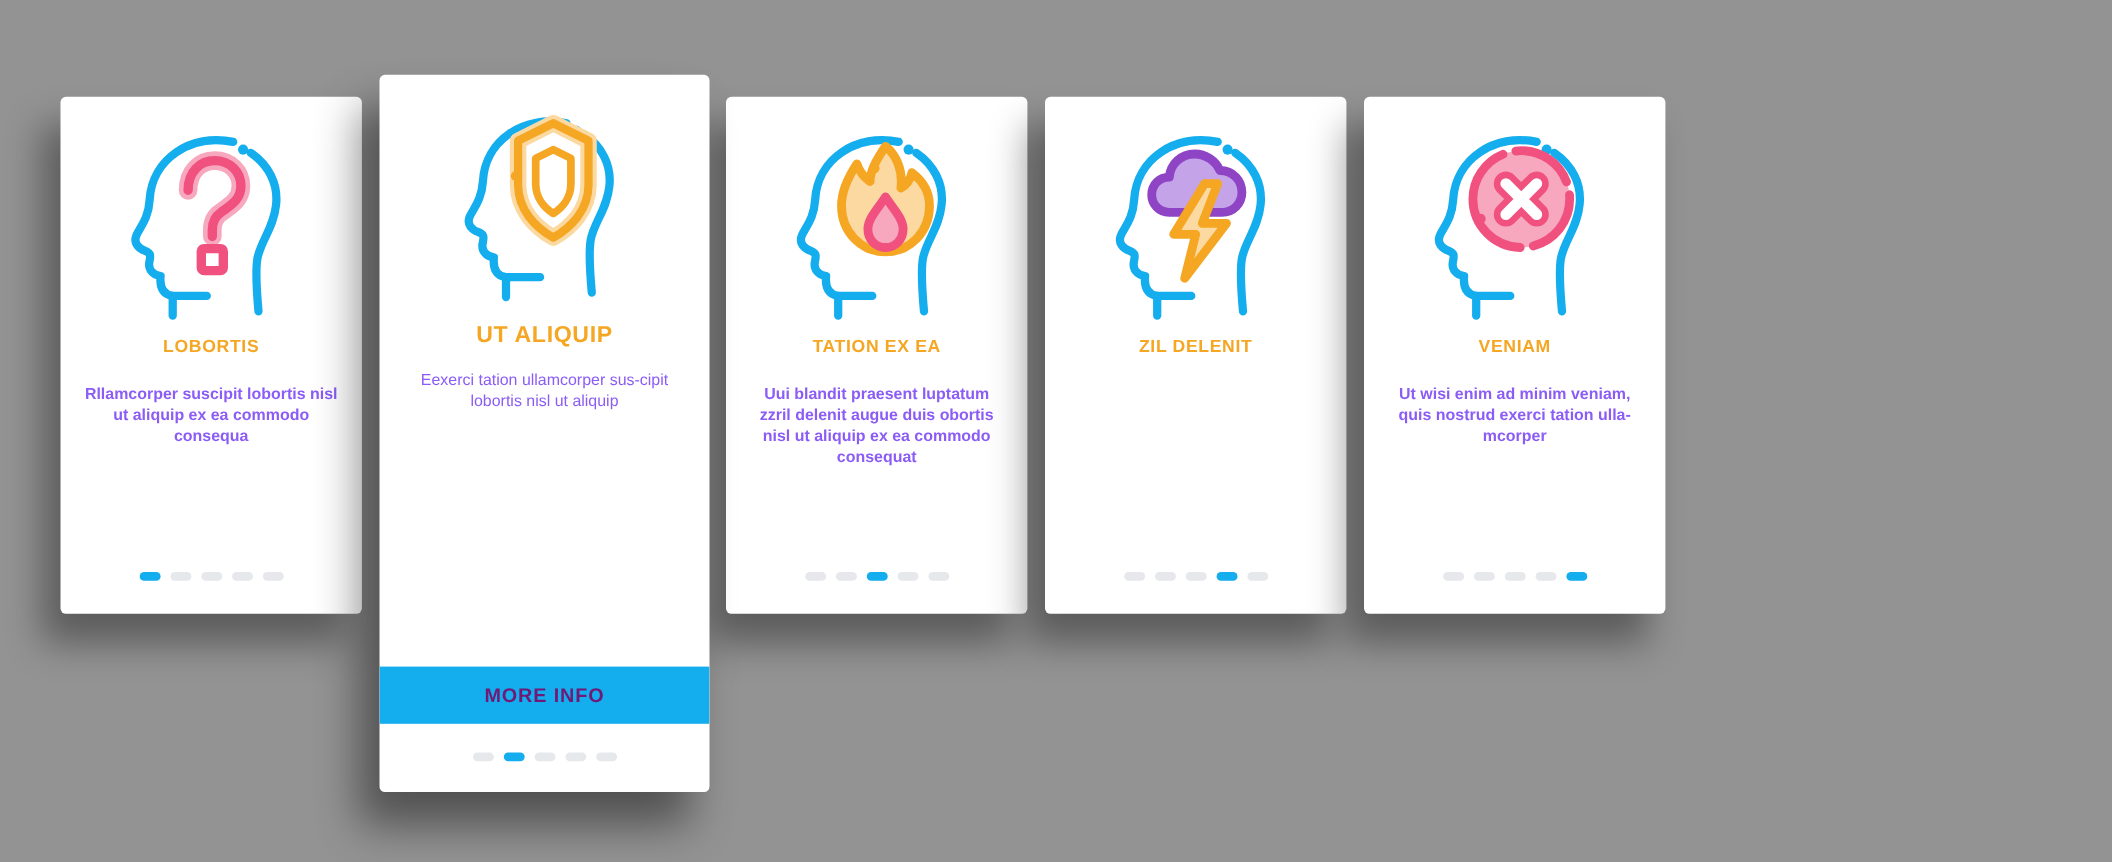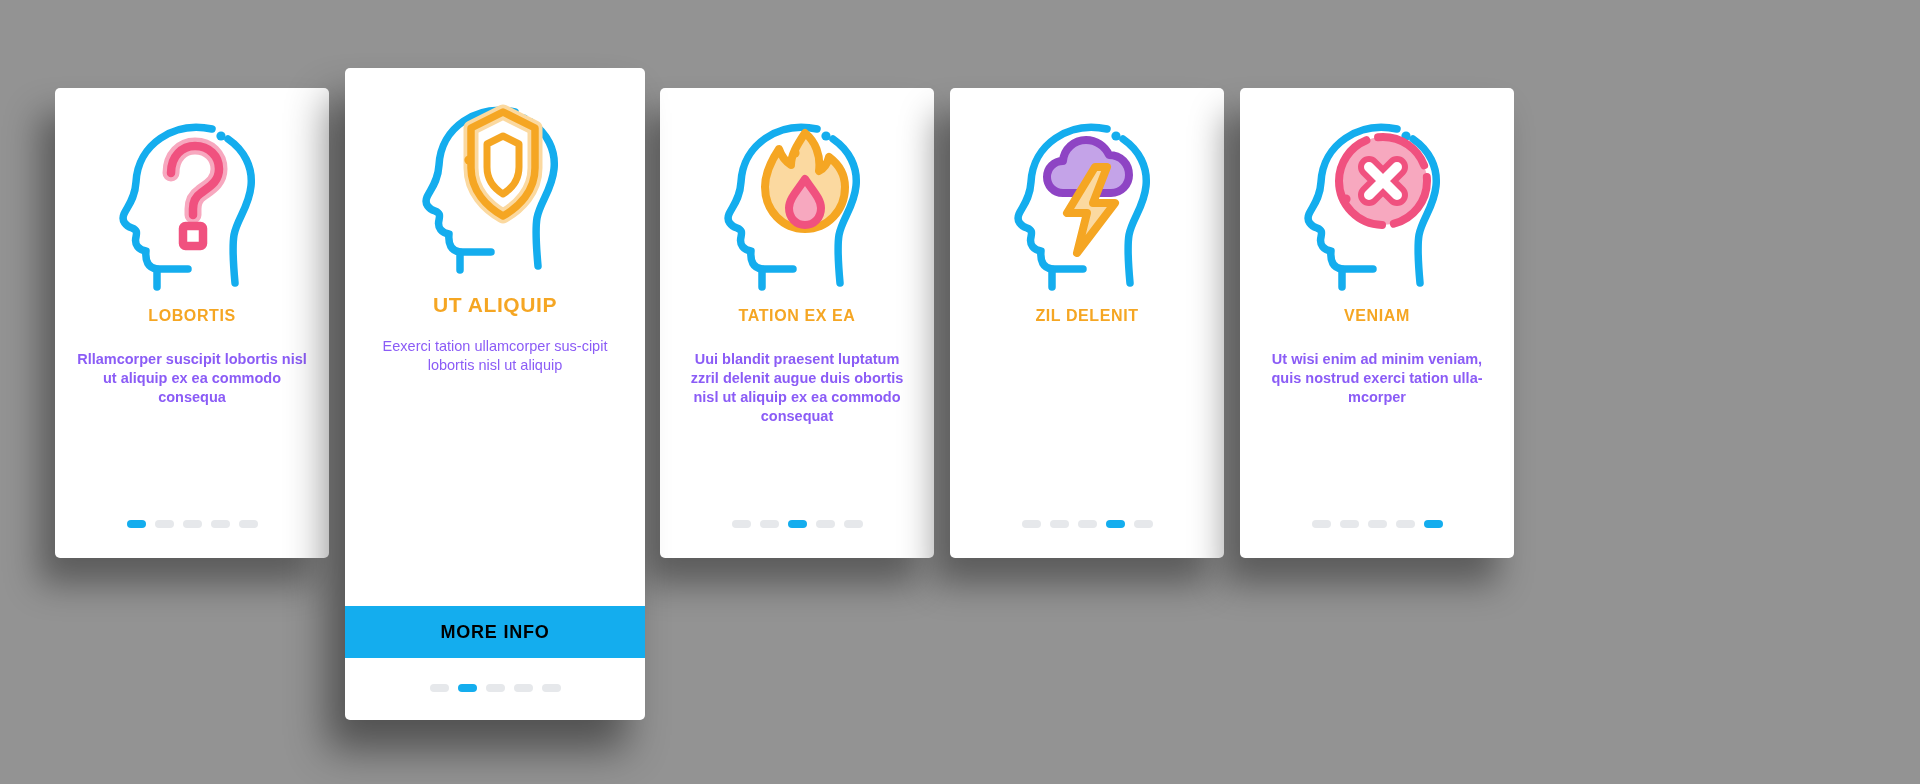"MORE INFO" .more-info-btn { color: #000000 -> #701a75 }
